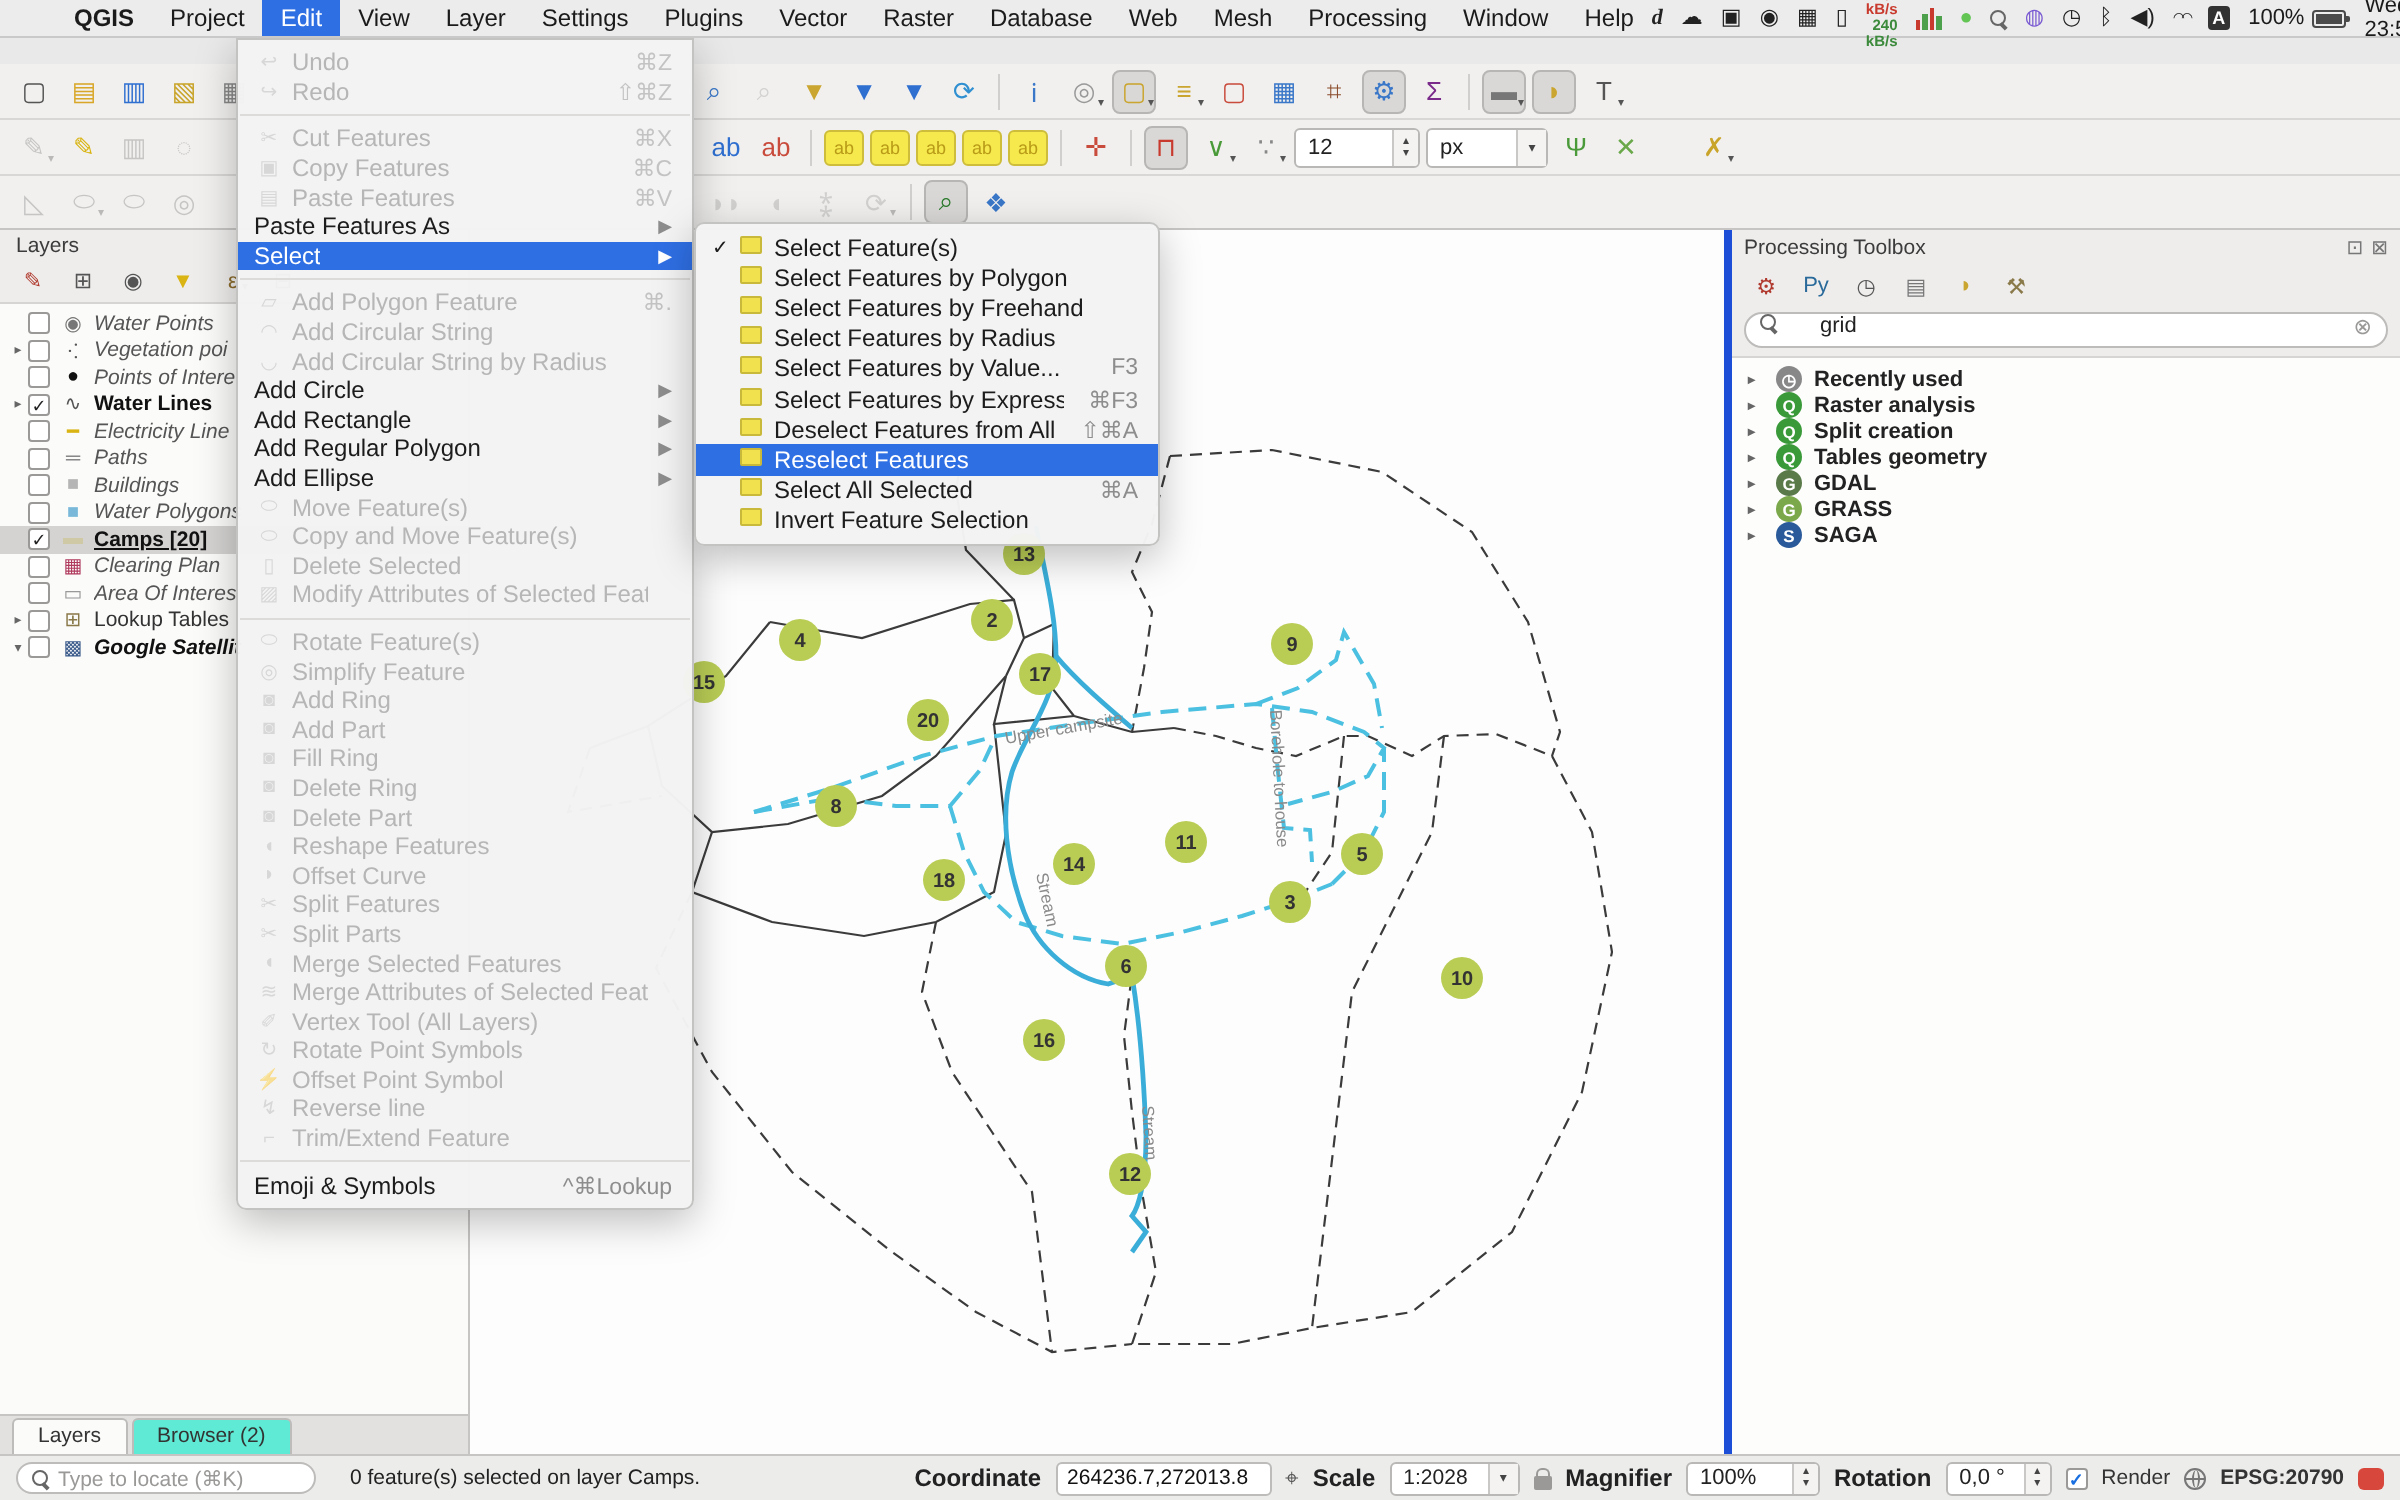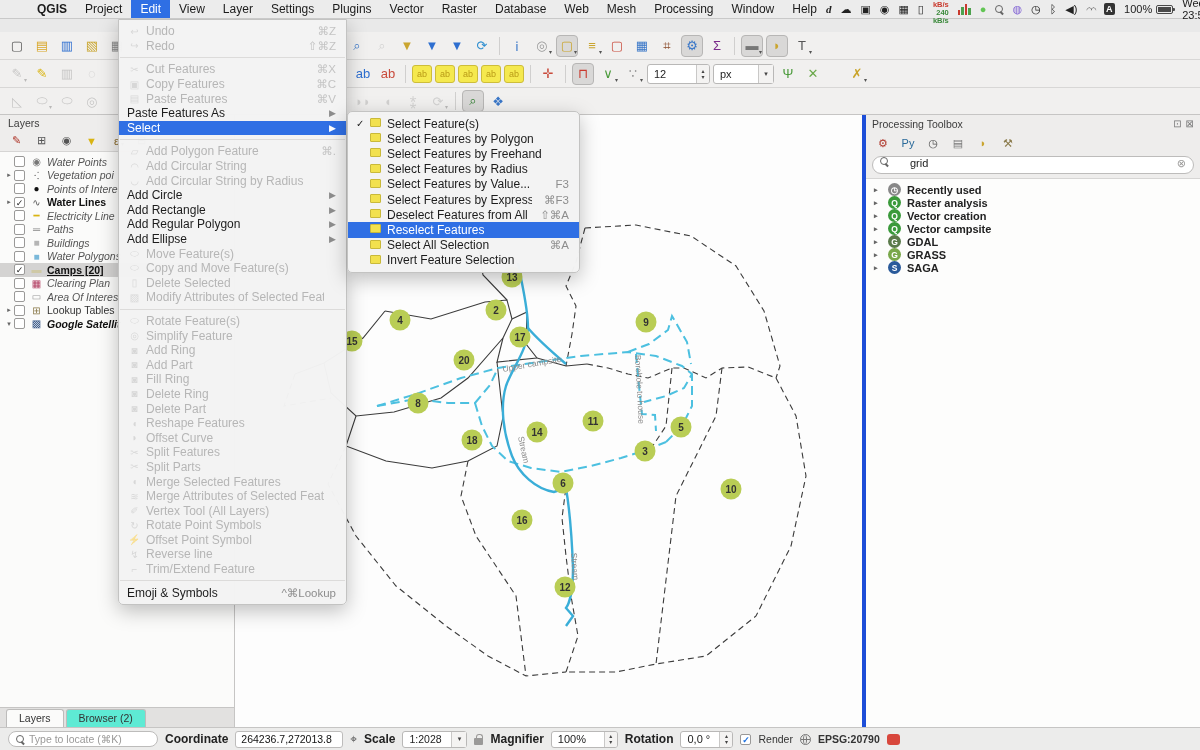"Vector creation" span { text: Vector -> Split }
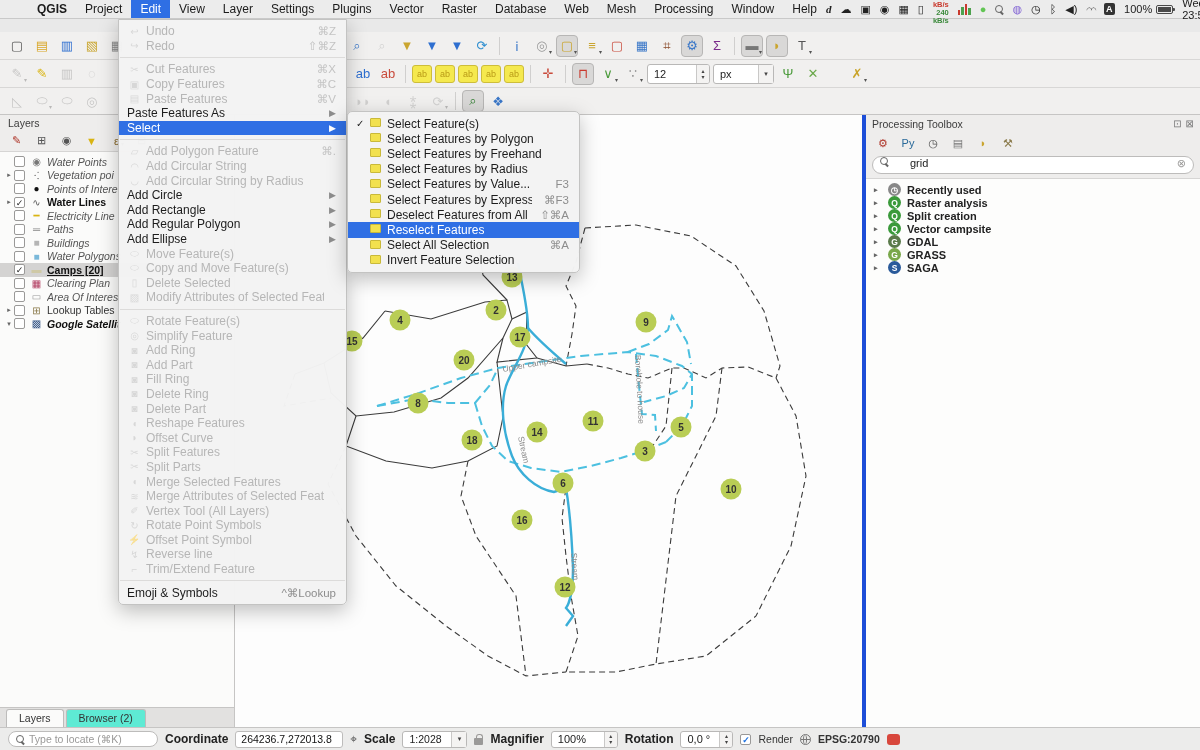"Vector campsite" span { text: Vector campsite -> Tables geometry }
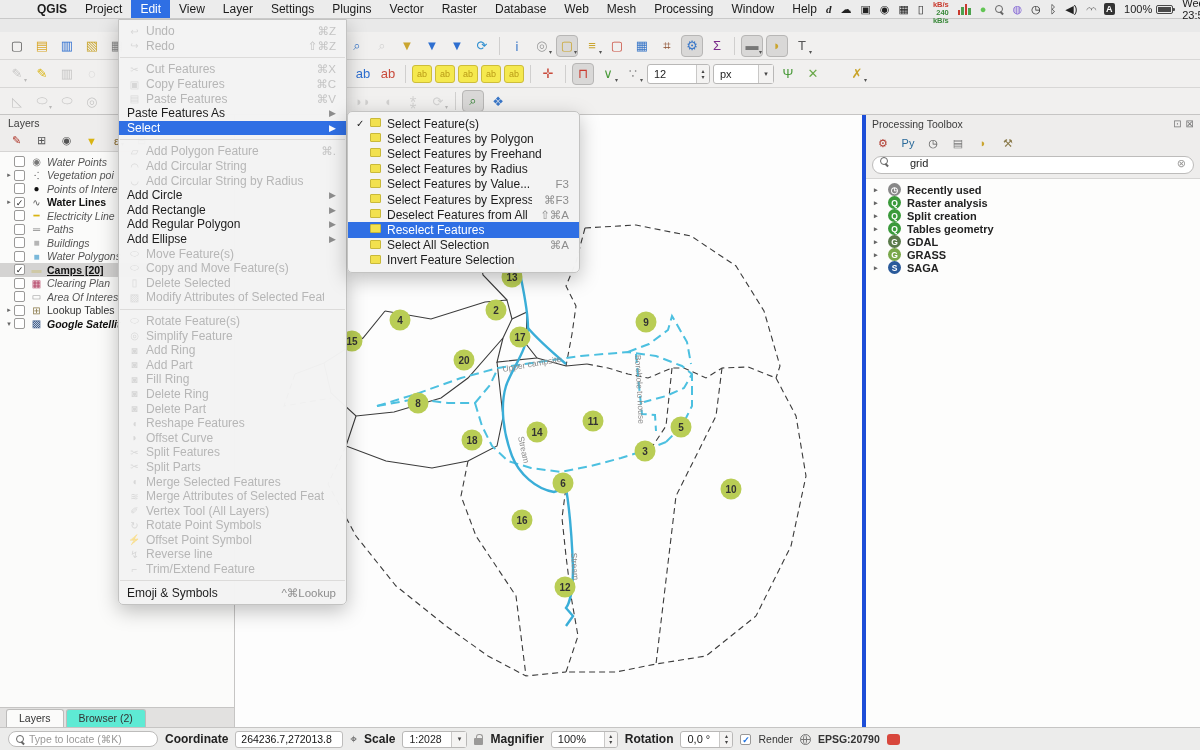"Select All Selection" span.mi-label { text: Selection -> Selected }
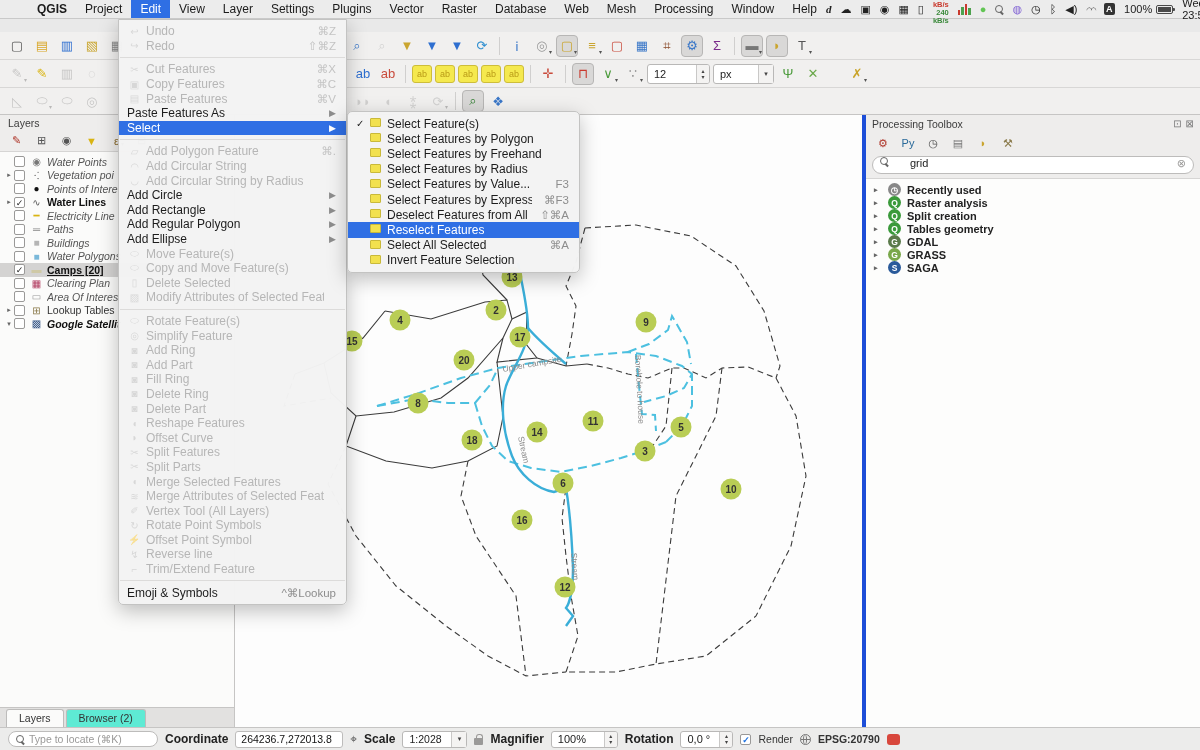"0 feature(s) selected on layer" div.sb-msg { html: none -> <div>0 feature(s) selected on layer Camps.</div> }
